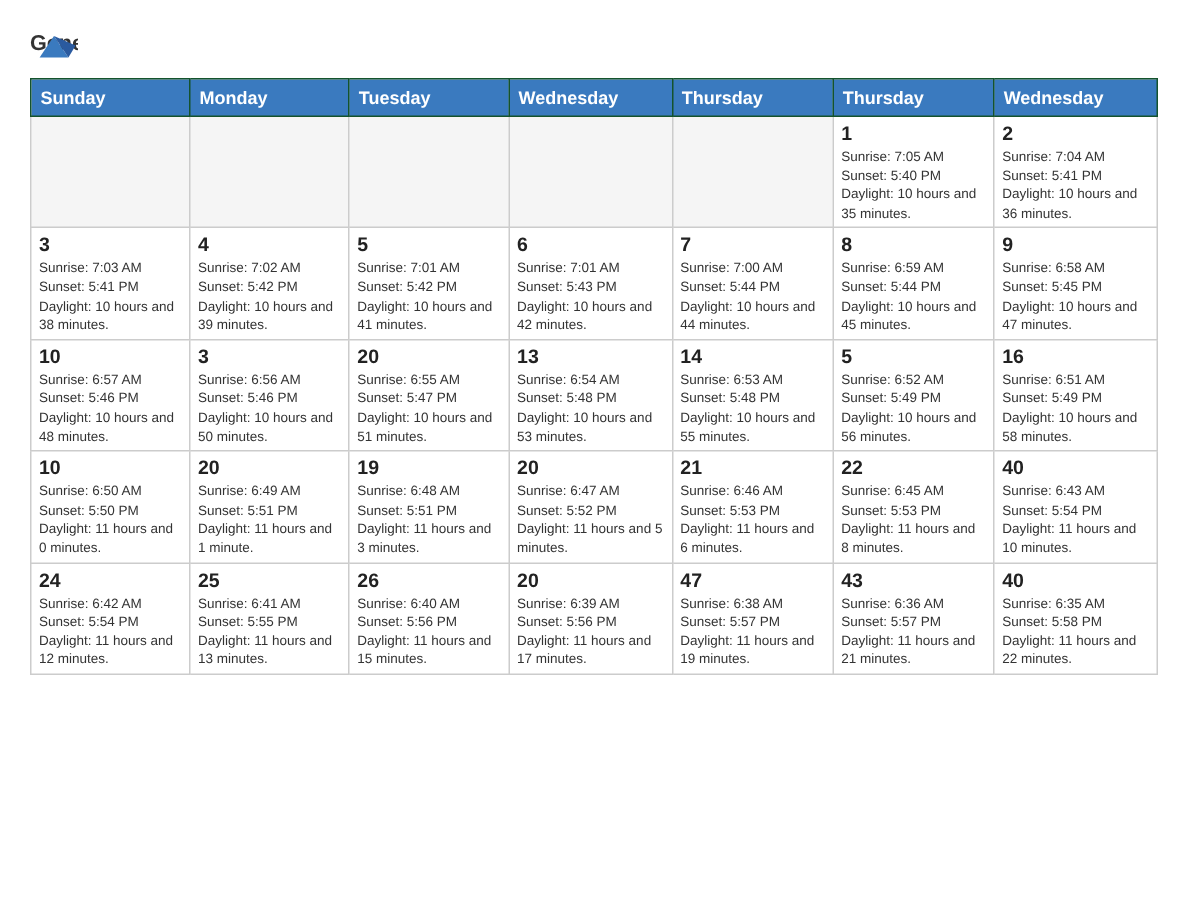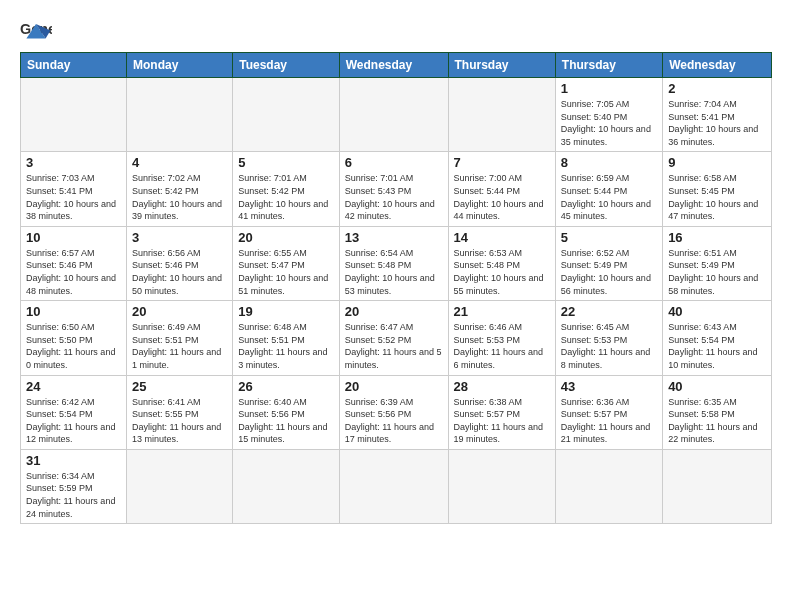"28" span.day-number { text: 28 -> 47 }
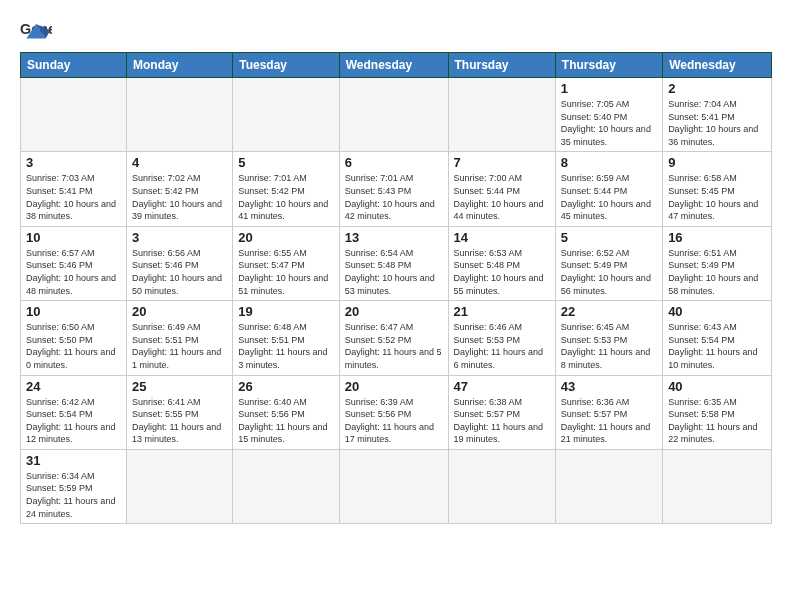"31" tr.last-row { html: <tr> <td> <span>31</span> <div>Sunrise: 6:34 AM<br>Sunset: 5:59 PM<br>Daylight: 11 hours and 24 minutes.</div> </td> <td></td> <td></td> <td></td> <td></td> <td></td> <td></td> </tr> -> none }
